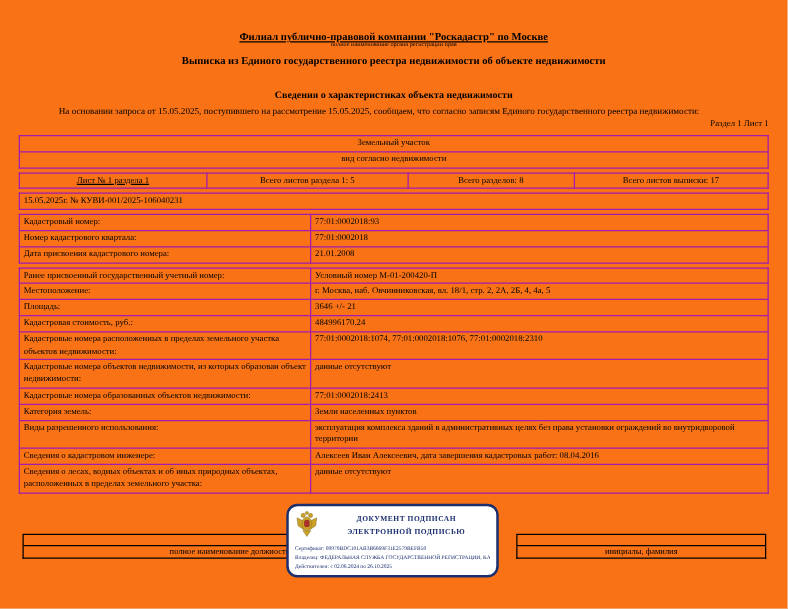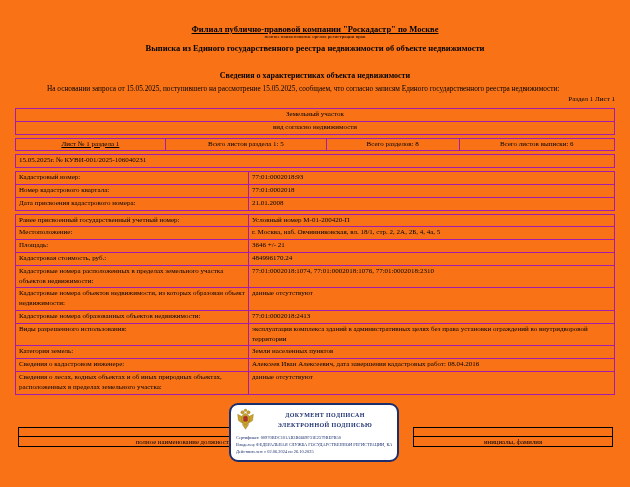"Всего листов выписки: 6" td.center { text: 6 -> 17 }
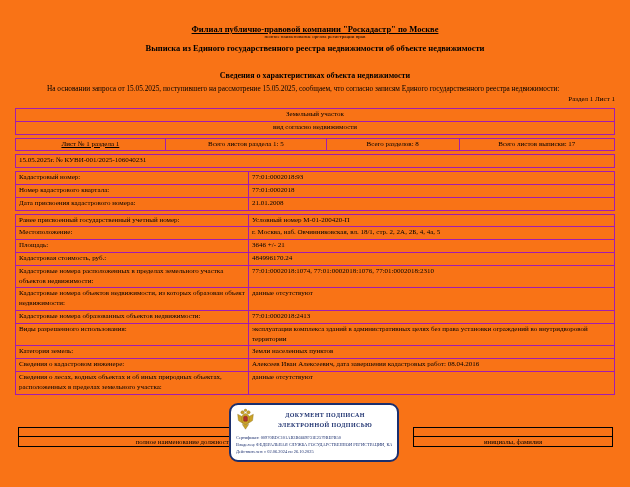"Виды разрешенного использования:" tr { order: before "Категория земель:" -> after "Категория земель:" }
